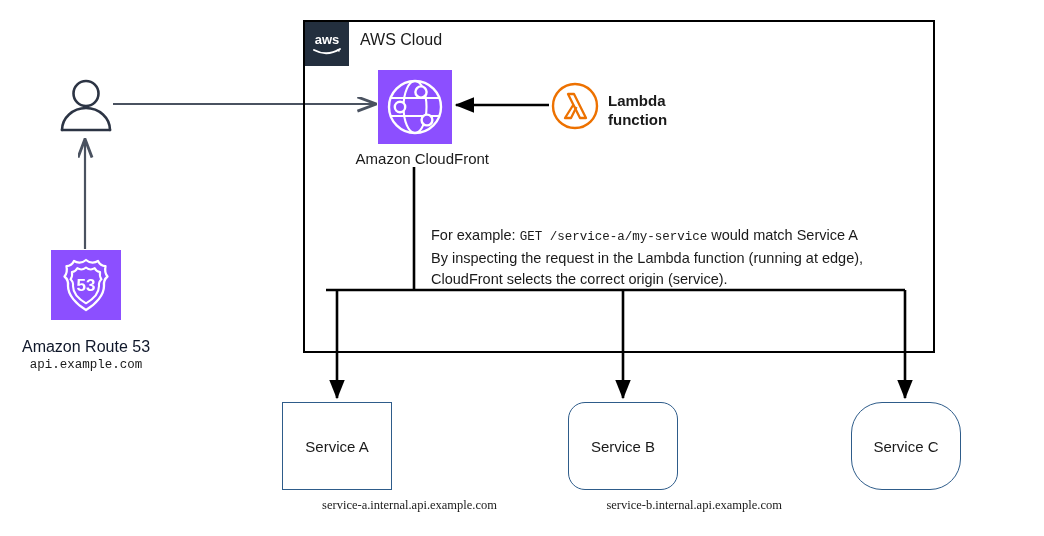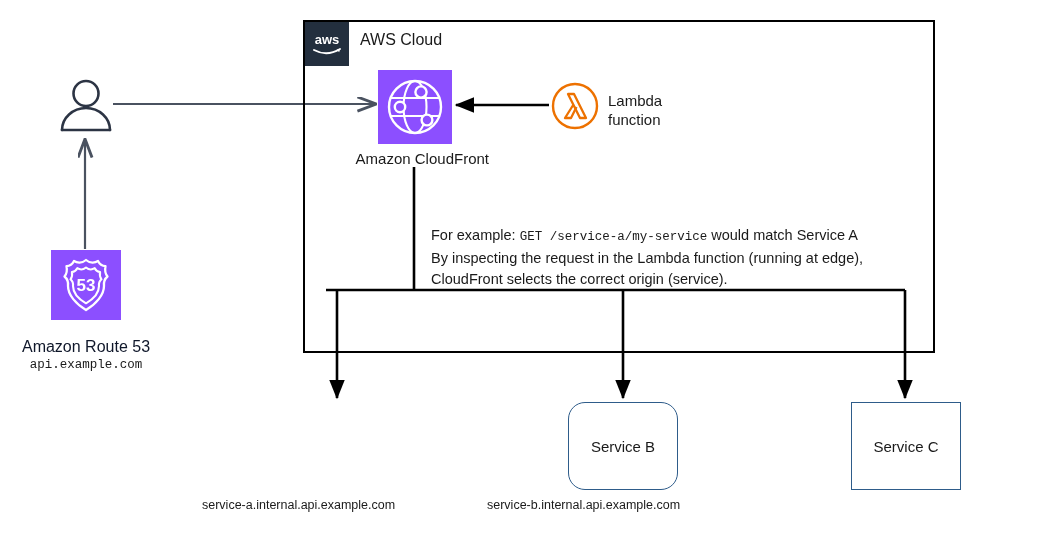"Lambda" #lambda-label { font-weight: none -> bold }
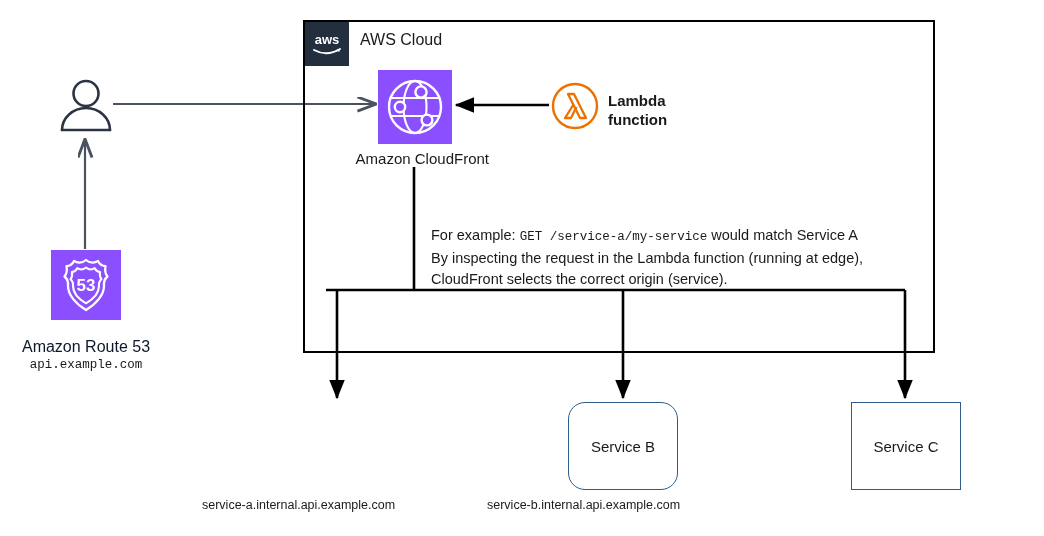"Service A" div.abs { html: none -> <div> <span>Service A</span> </div> }
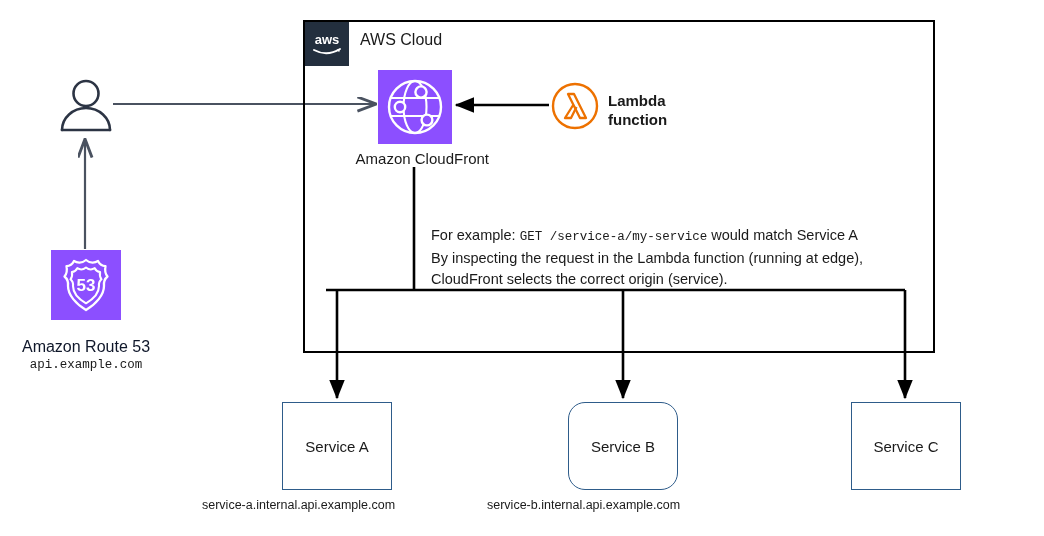"Service C" #service-c-box { border-radius: none -> 31px }
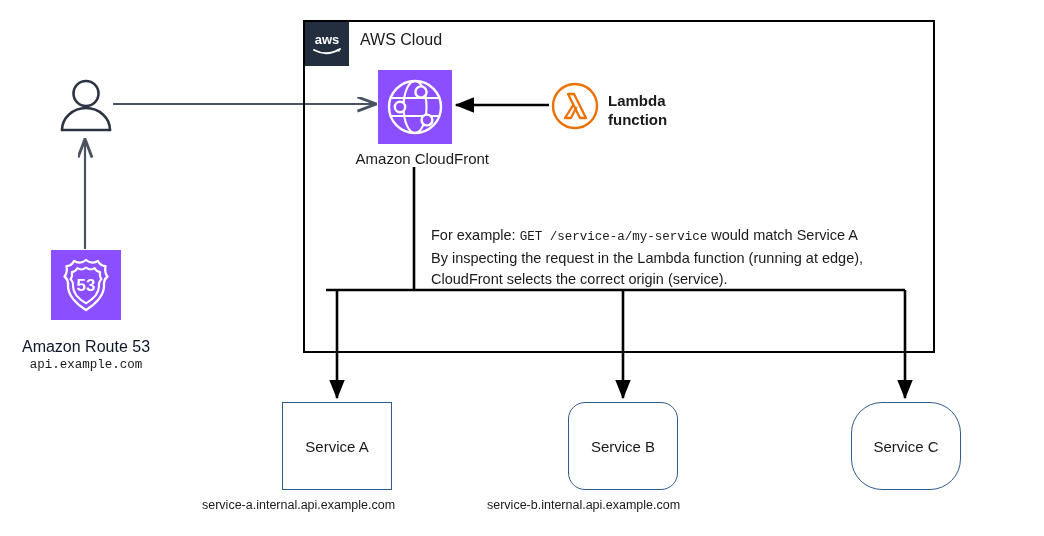"service-a.internal.api.example.com" .service-domain { font-family: Liberation Sans, sans-serif -> Liberation Serif, serif; margin-left: none -> 25px; text-align: left -> right }
